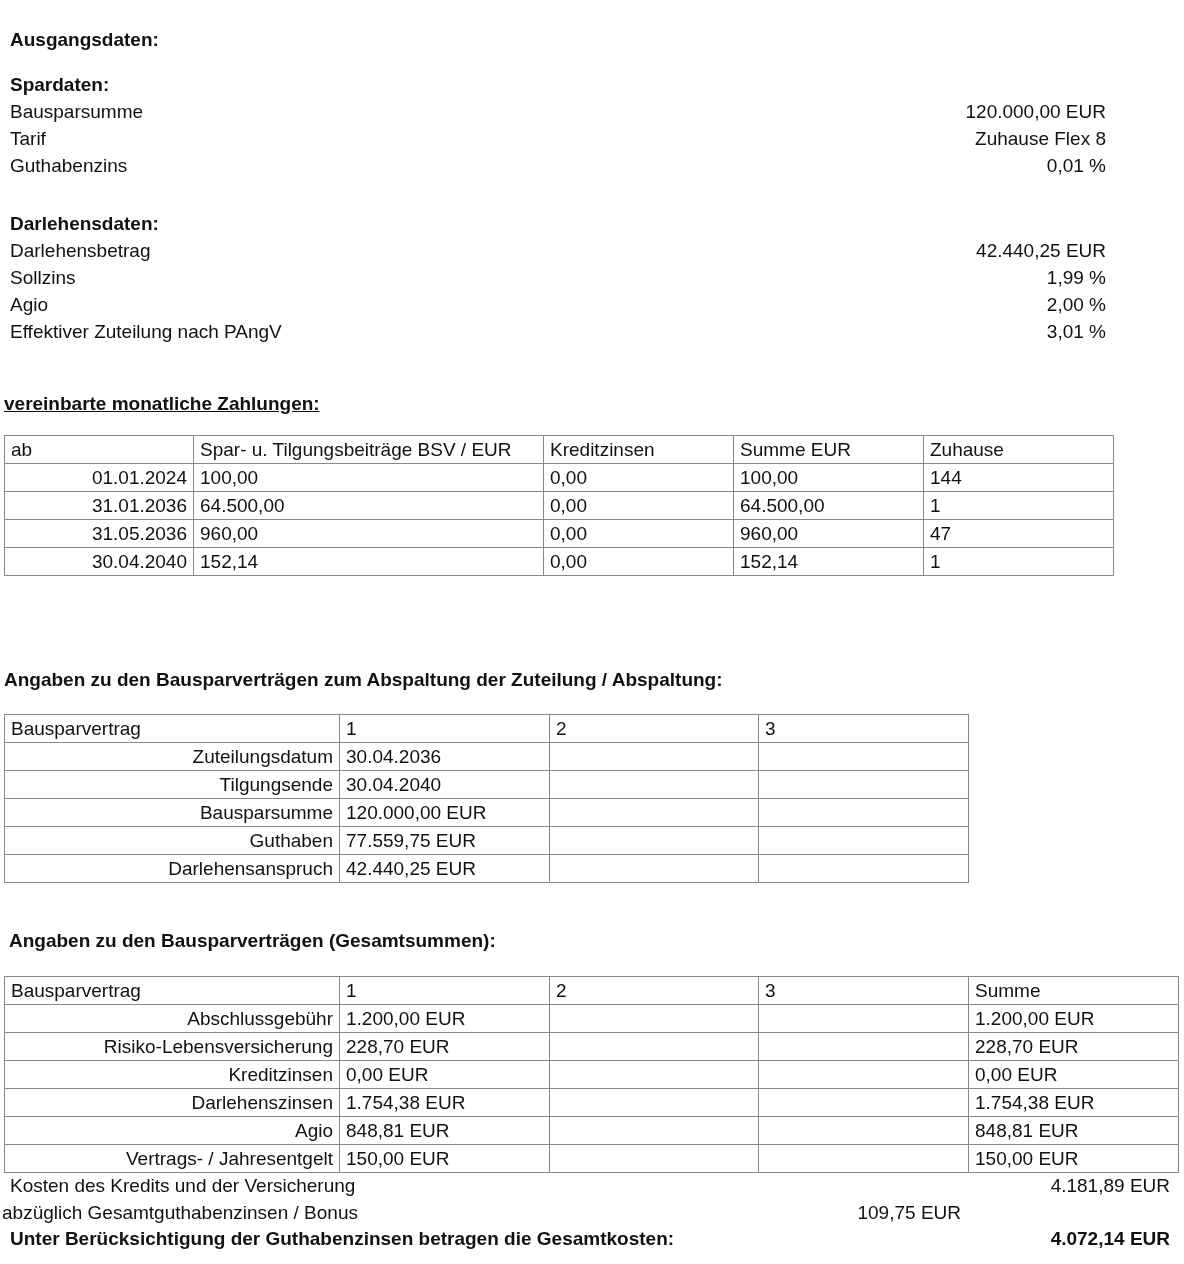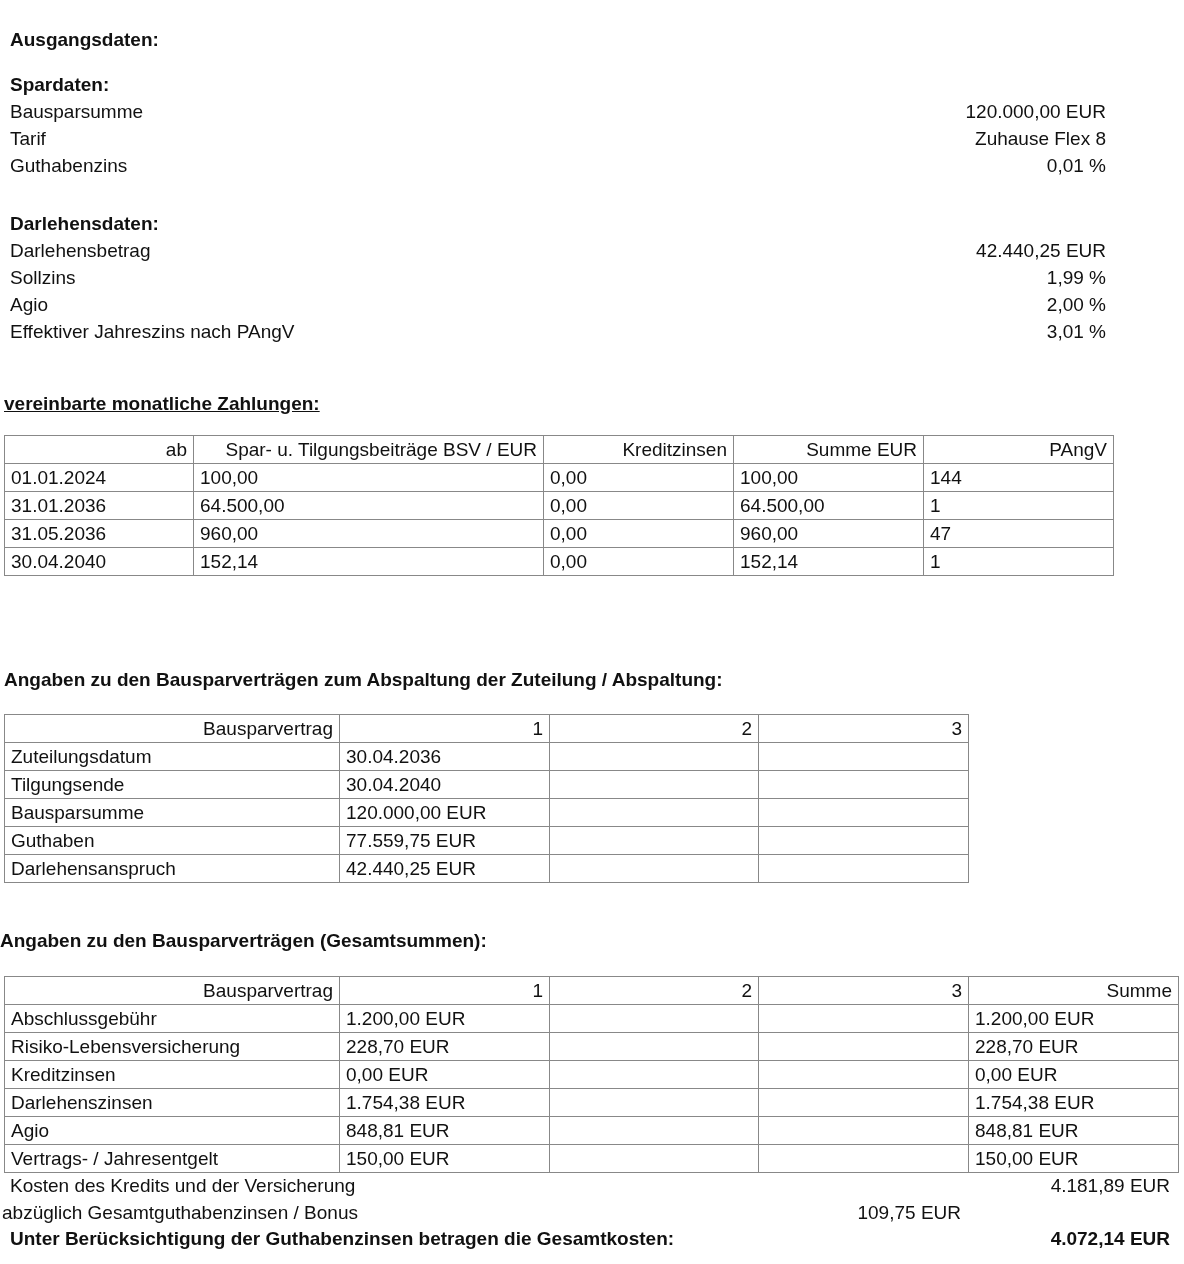"Effektiver Jahreszins nach PAngV" div.abs { text: Jahreszins -> Zuteilung }
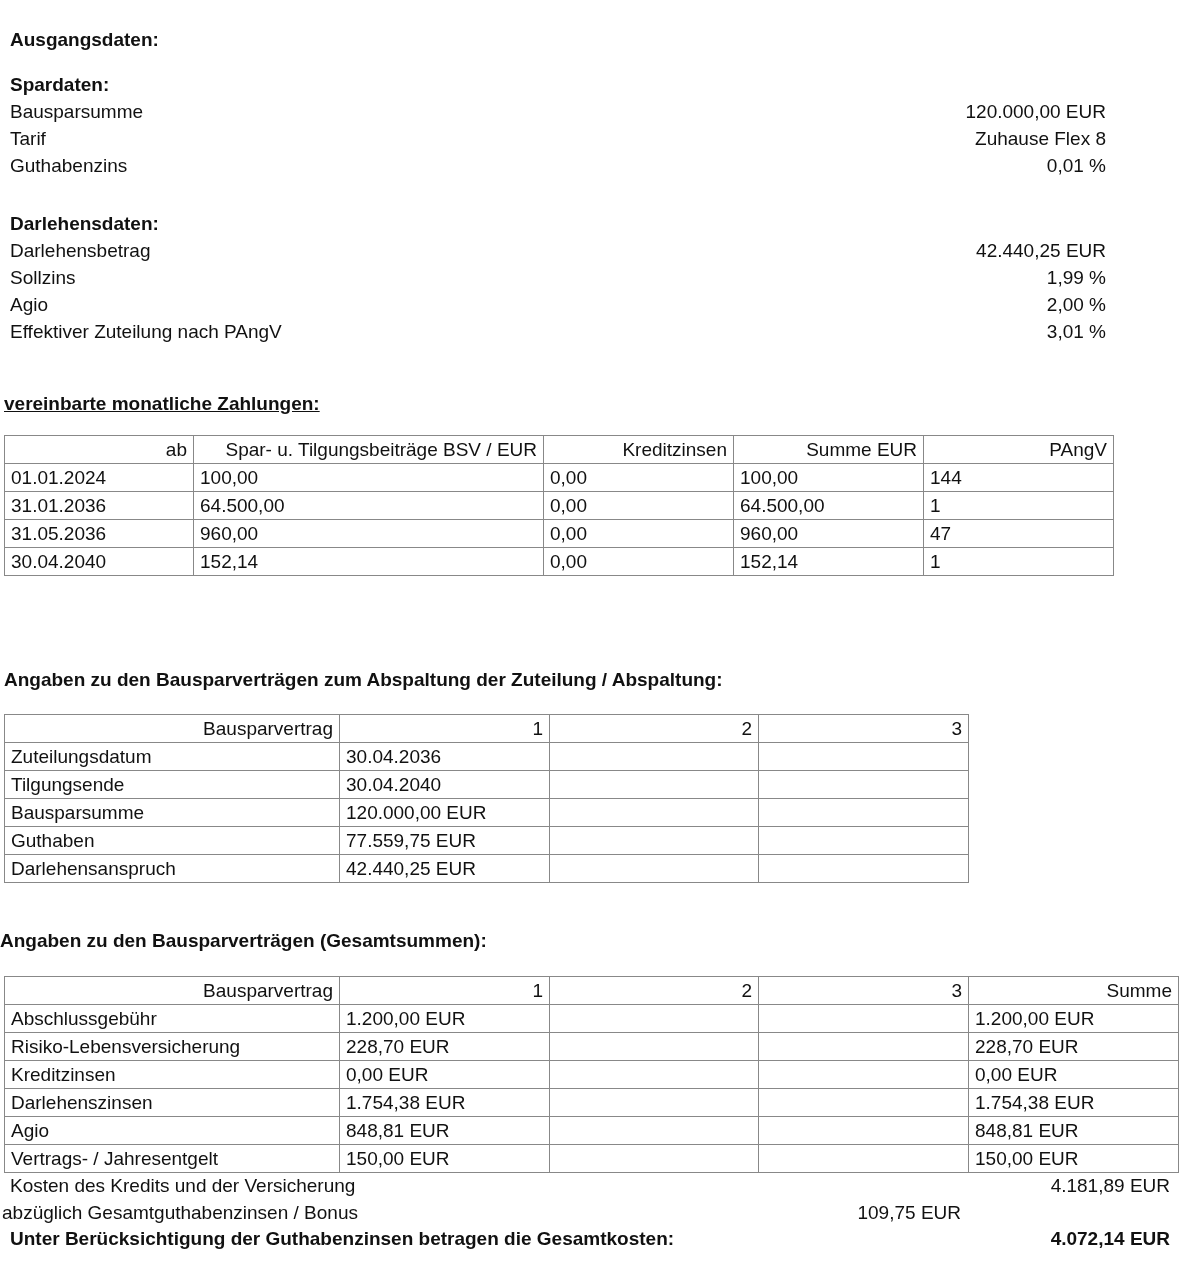"ab" th { text-align: right -> left }
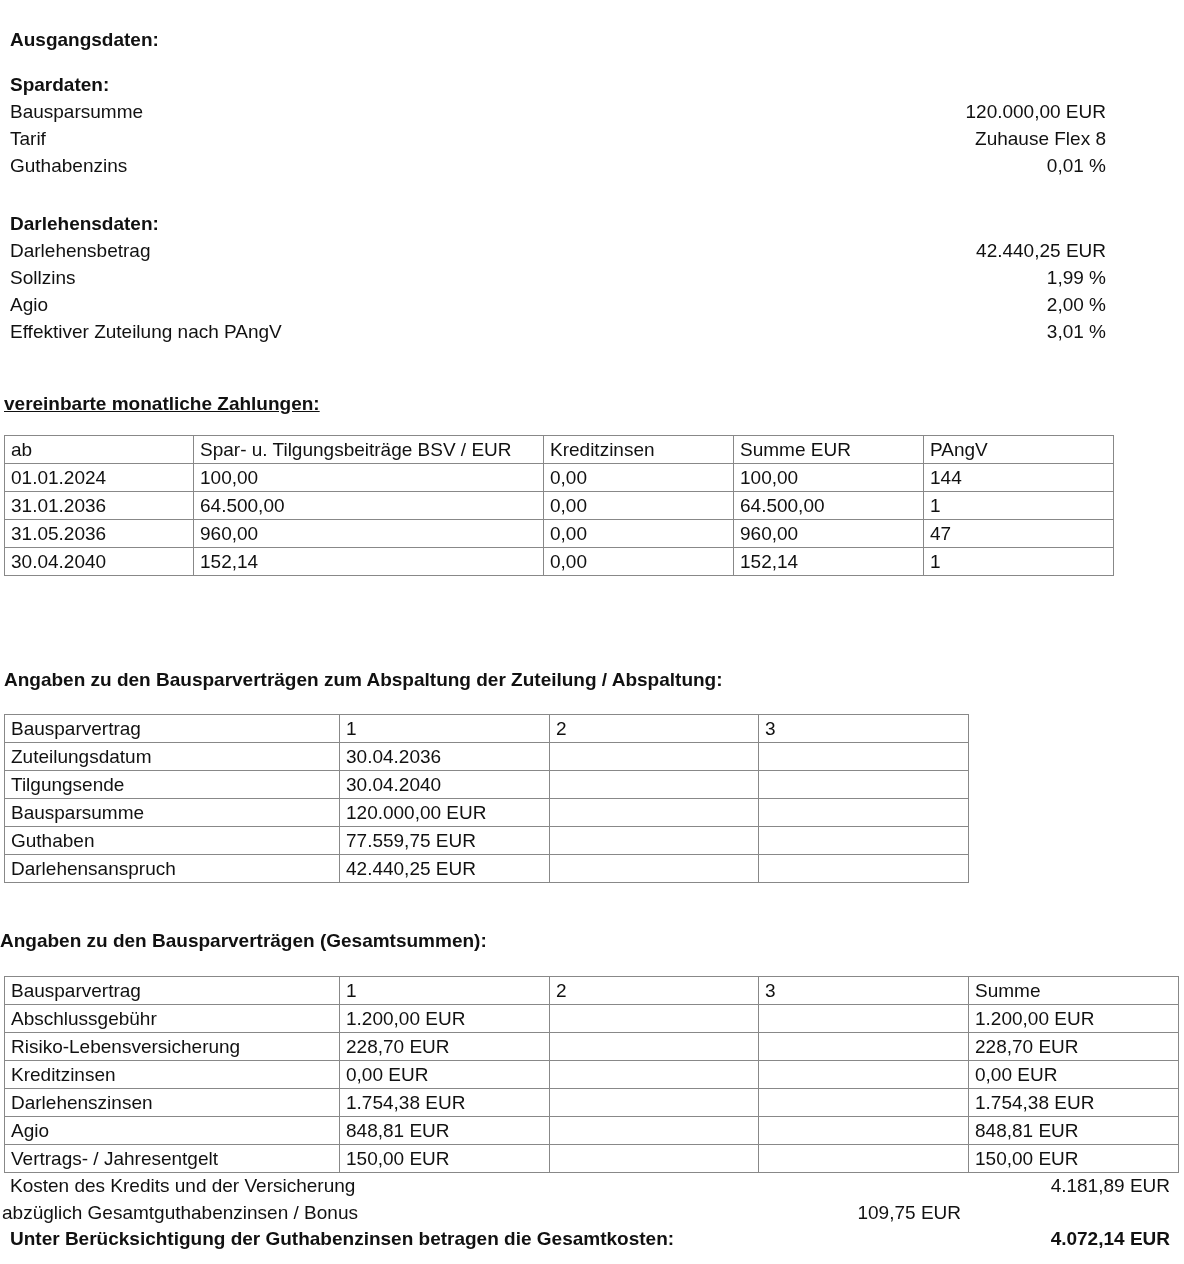"PAngV" th { text: PAngV -> Zuhause }
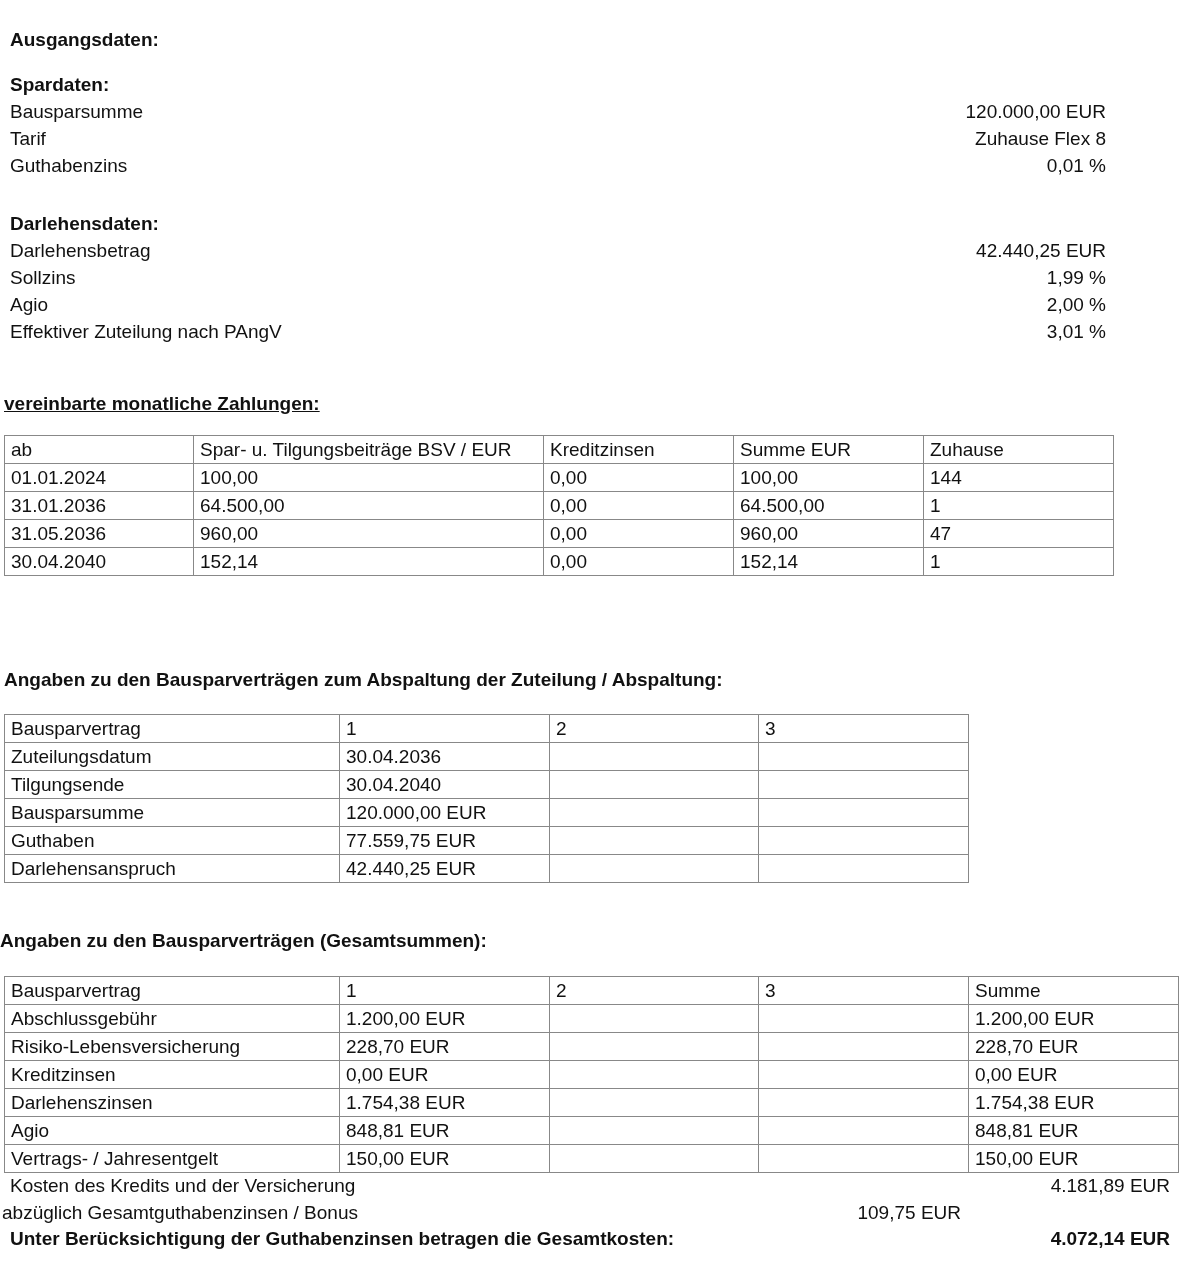"01.01.2024" td.l { text-align: left -> right }
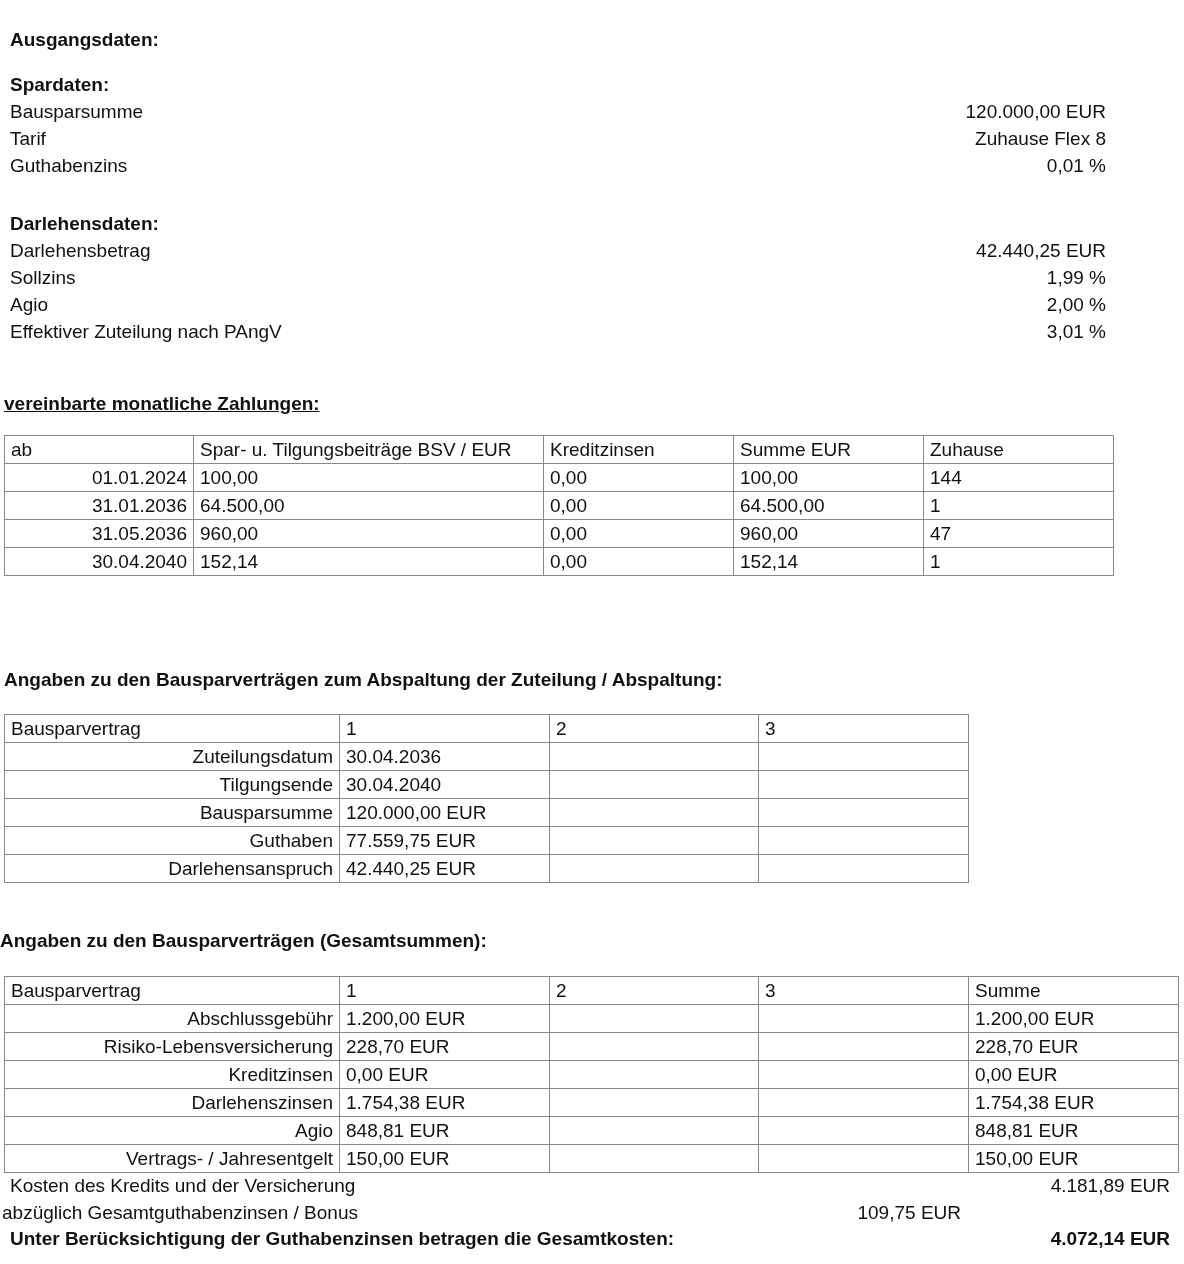"Angaben zu den Bausparverträgen" div.abs { left: 0 -> 9px }
